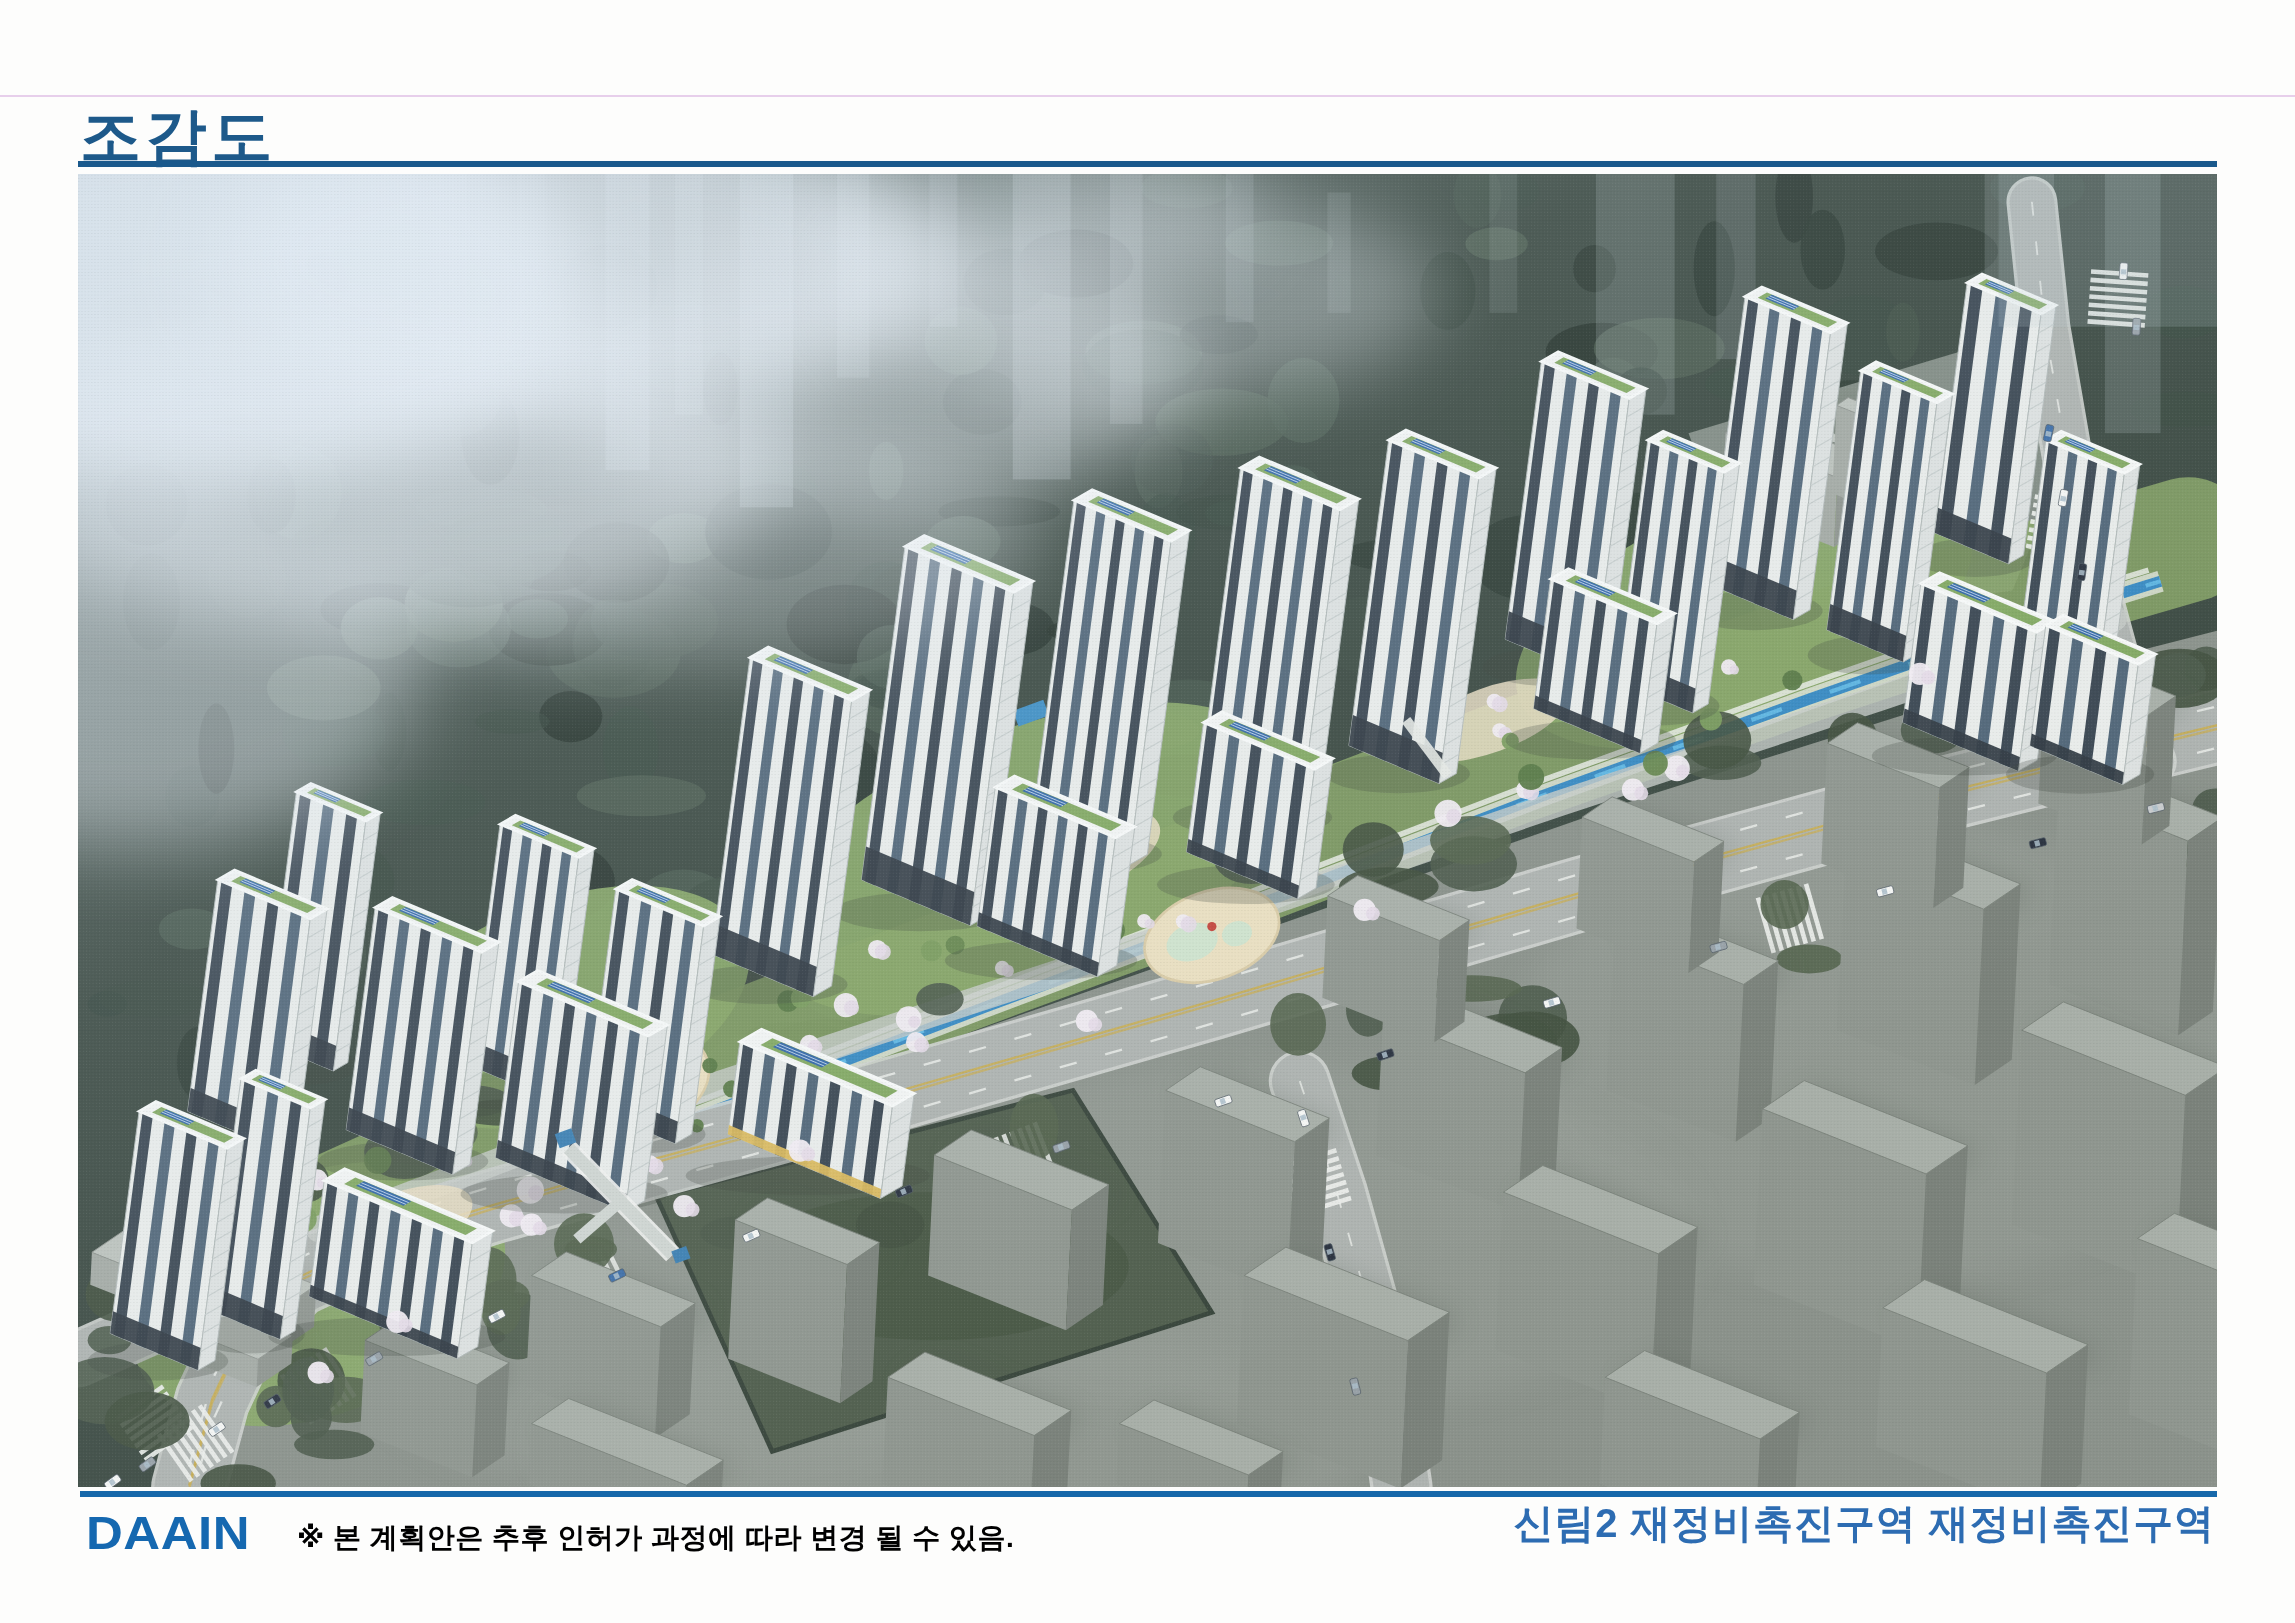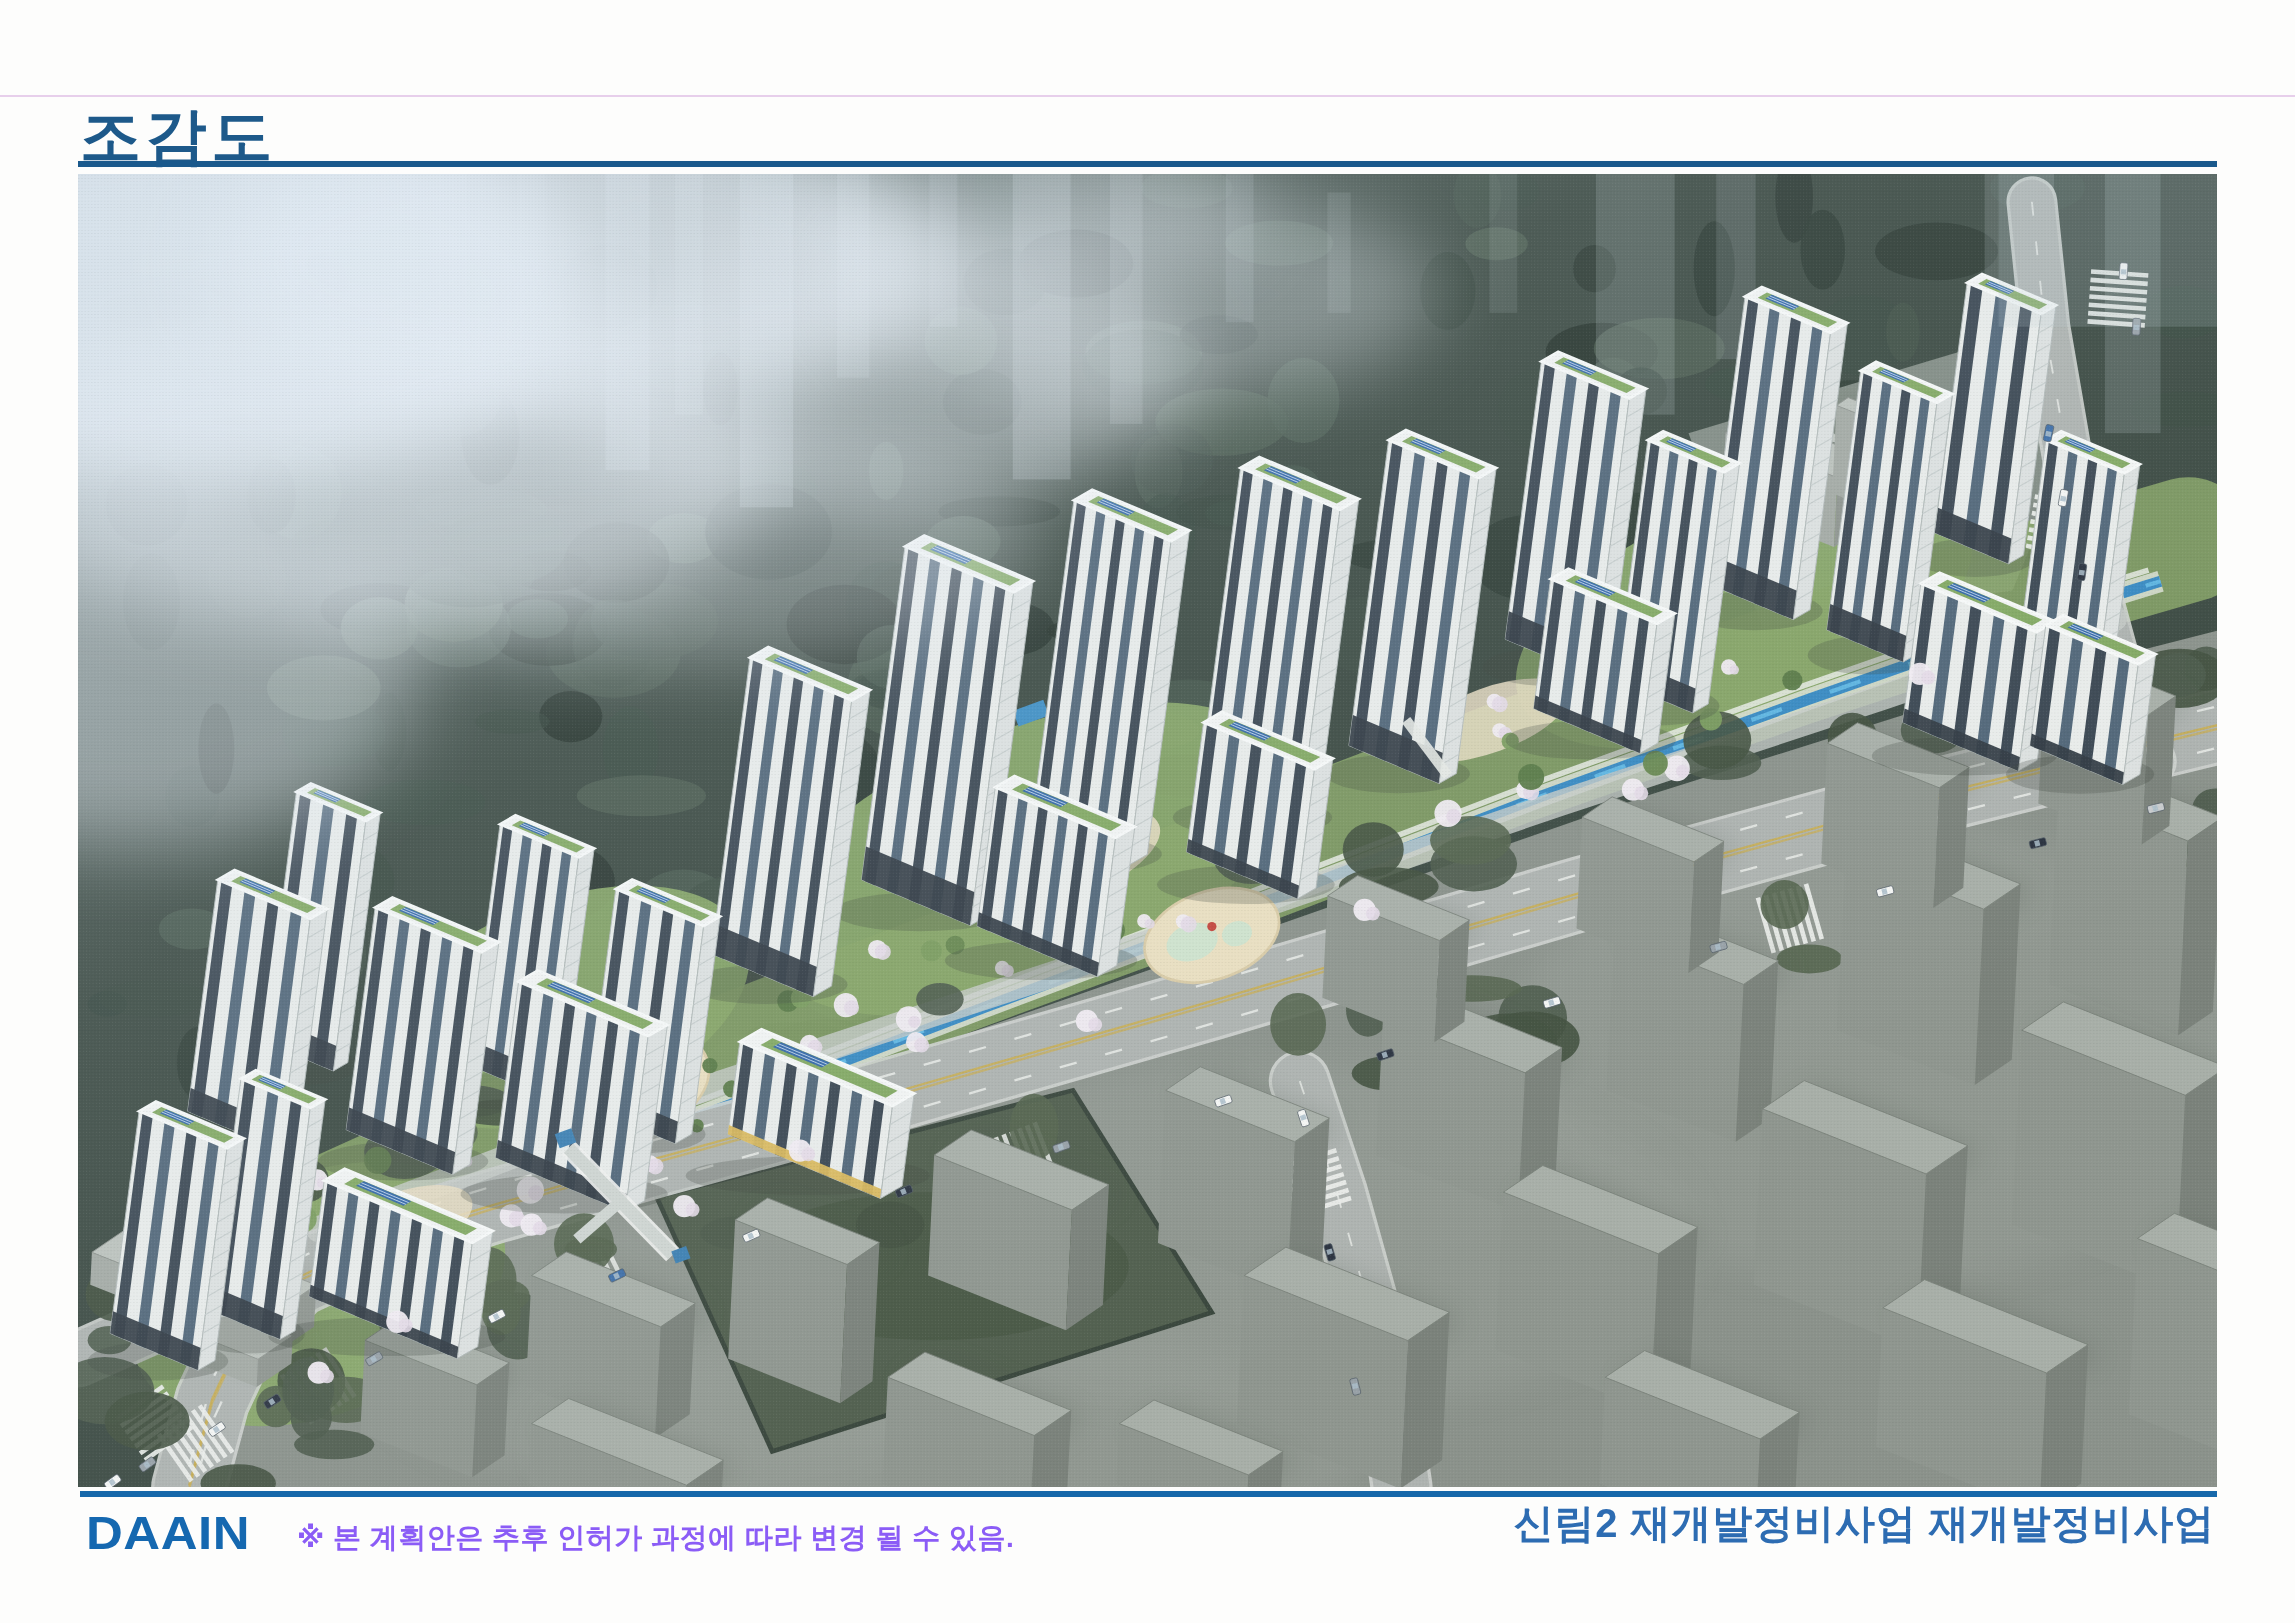"※ 본 계획안은 추후 인허가" .disclaimer { color: #8b5cf6 -> #000000 }
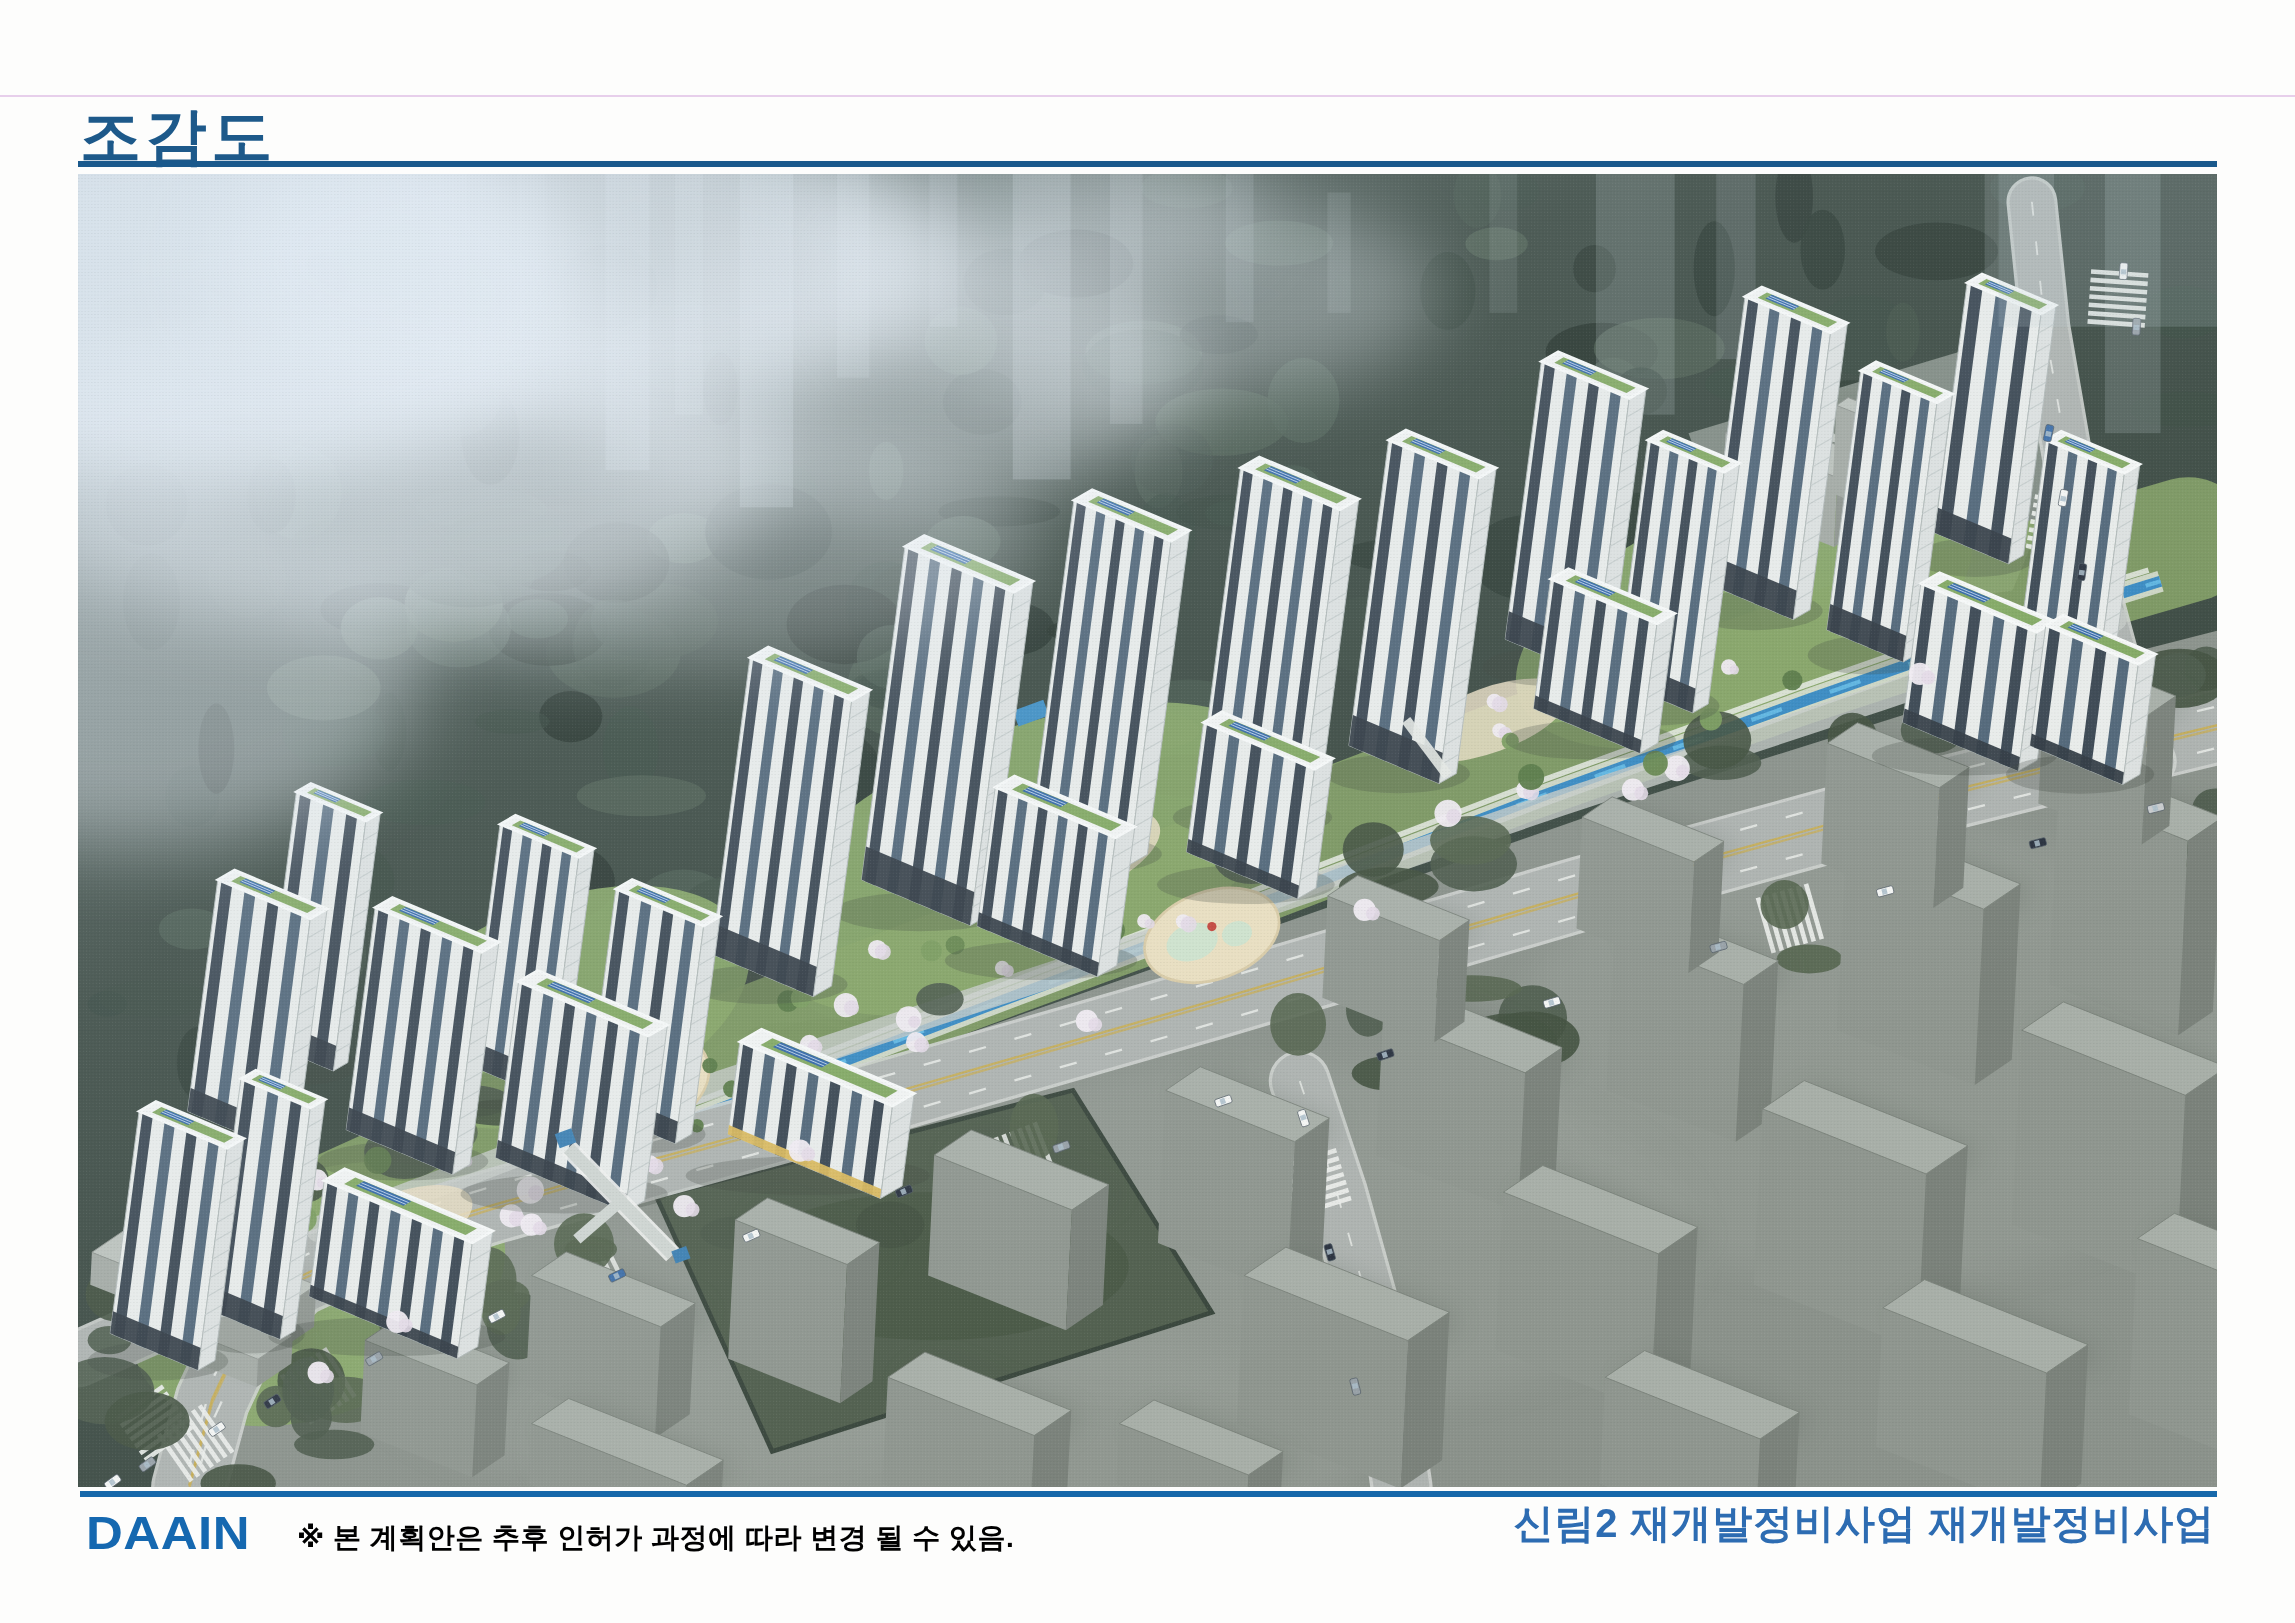"신림2 재개발정비사업 재개발정비사업" div.project-name { text: 재개발정비사업 재개발정비사업 -> 재정비촉진구역 재정비촉진구역 }
